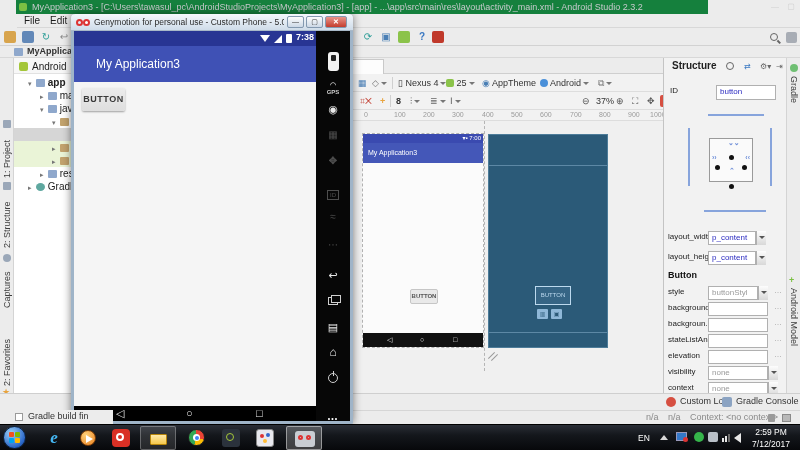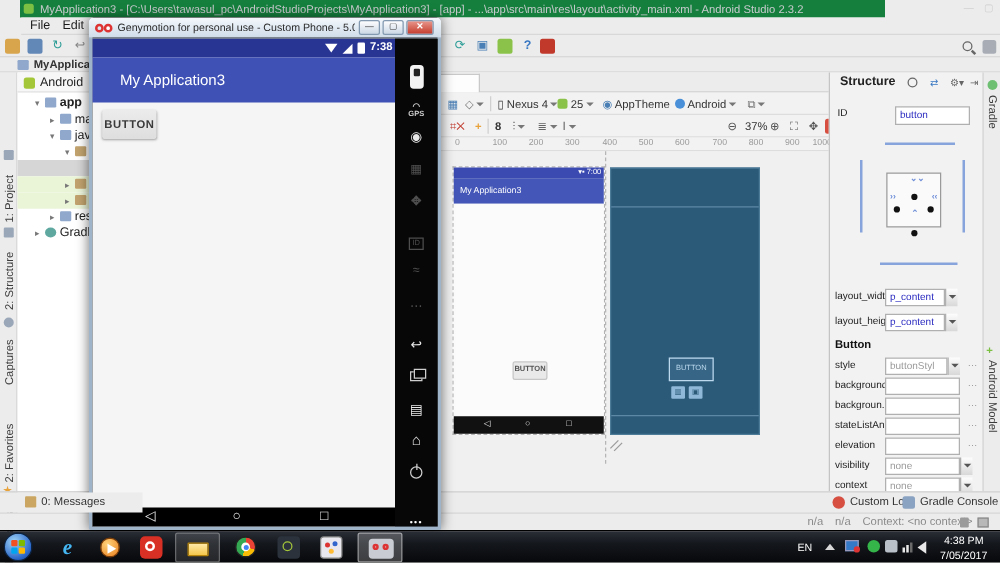"0: Messages" div.ab { html: <div> <span></span> <span>0: Messages</span> </div> -> none }
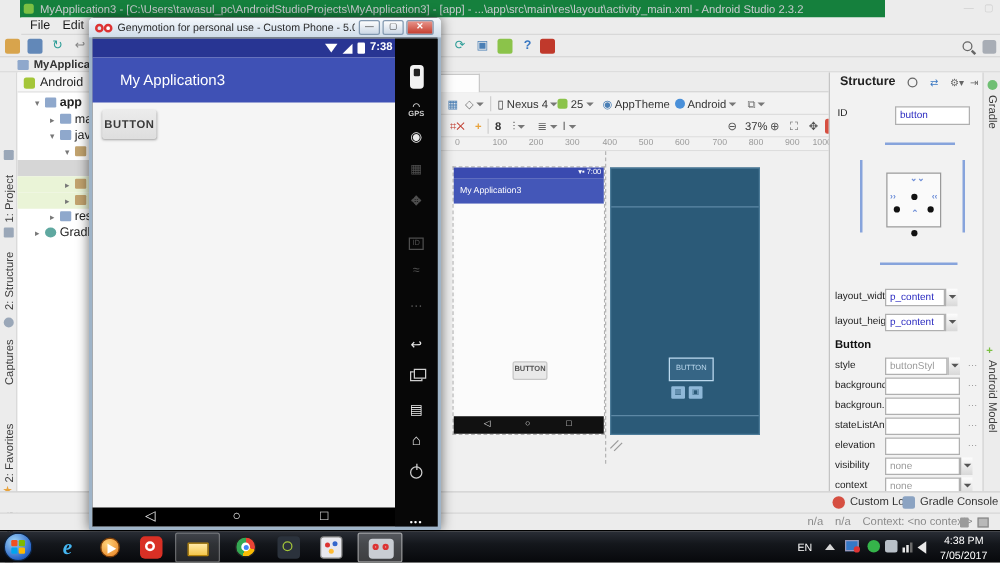"Gradle build fin" div.ab { html: none -> <div> <span></span> <span>Gradle build fin</span> </div> }
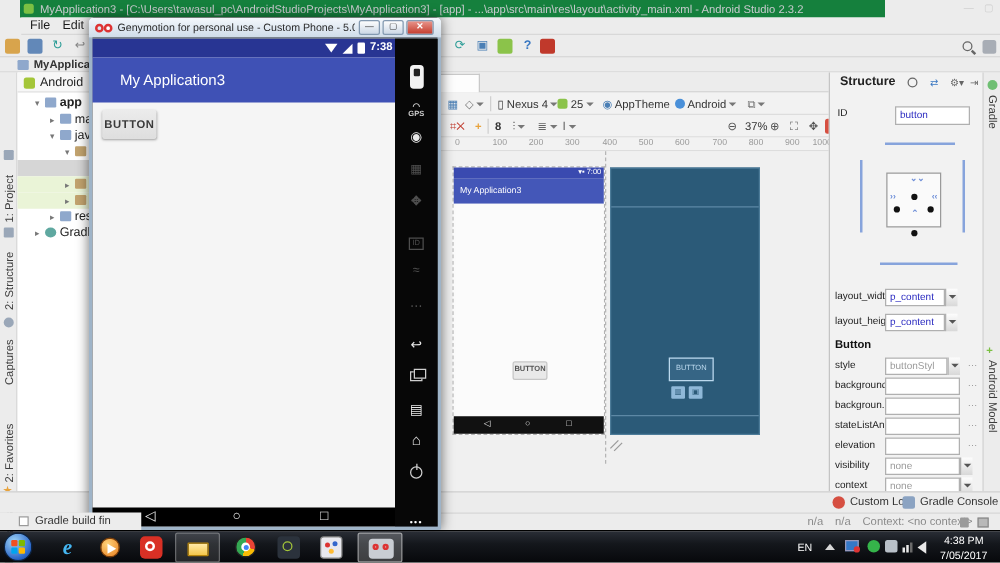"4:38 PM" div.tray-tx { text: 4:38 -> 2:59 }
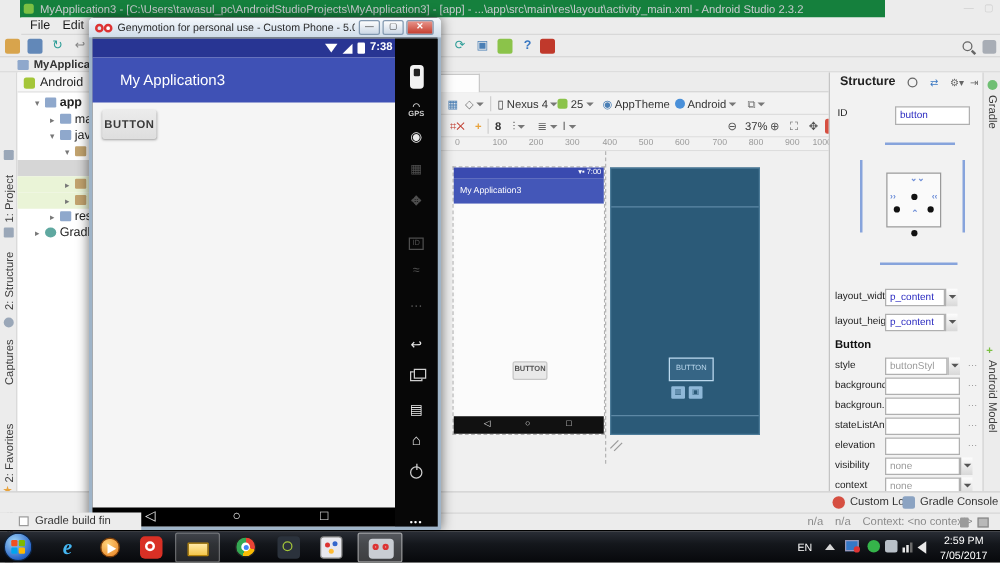"7/05/2017" div.tray-tx { text: 7/05/2017 -> 7/12/2017 }
